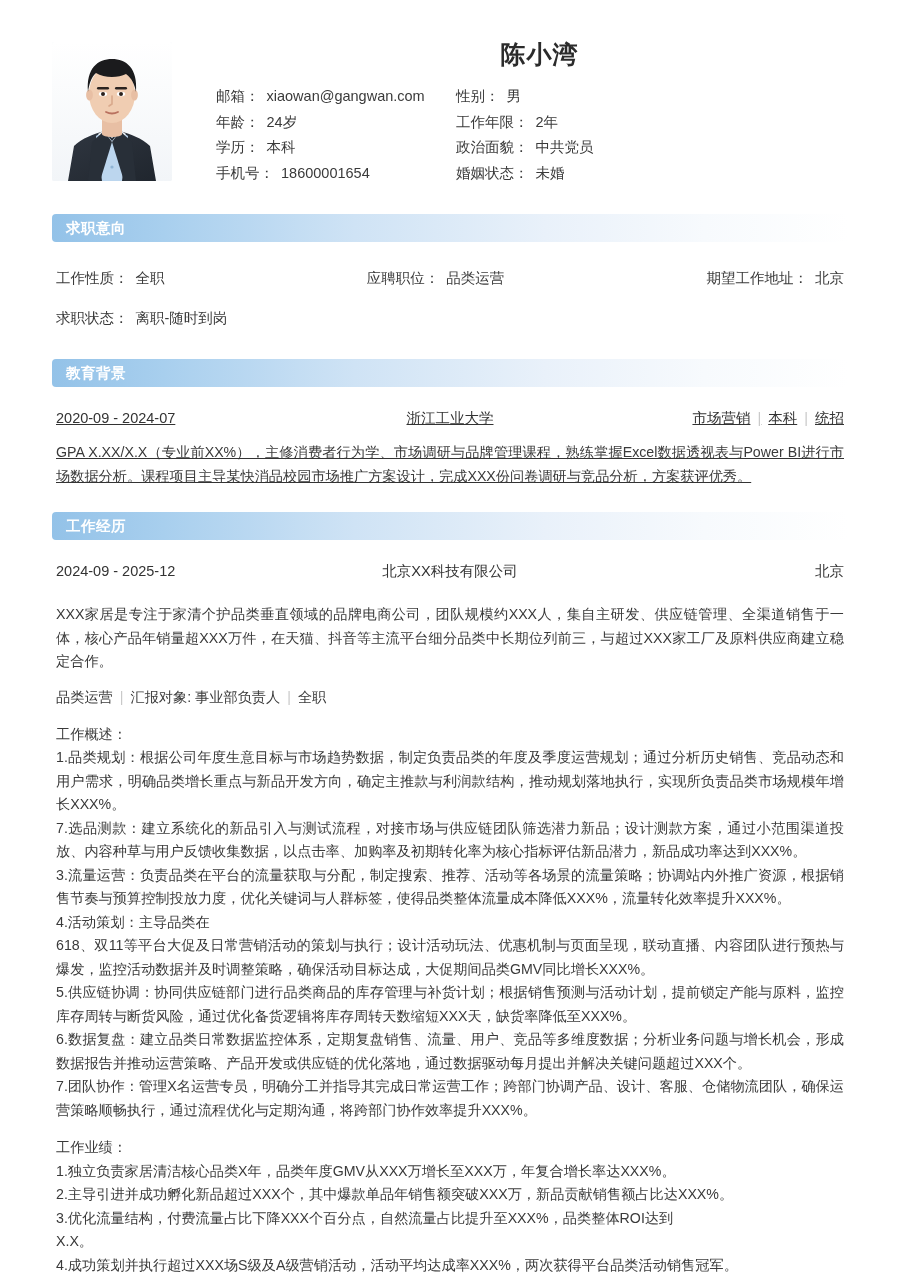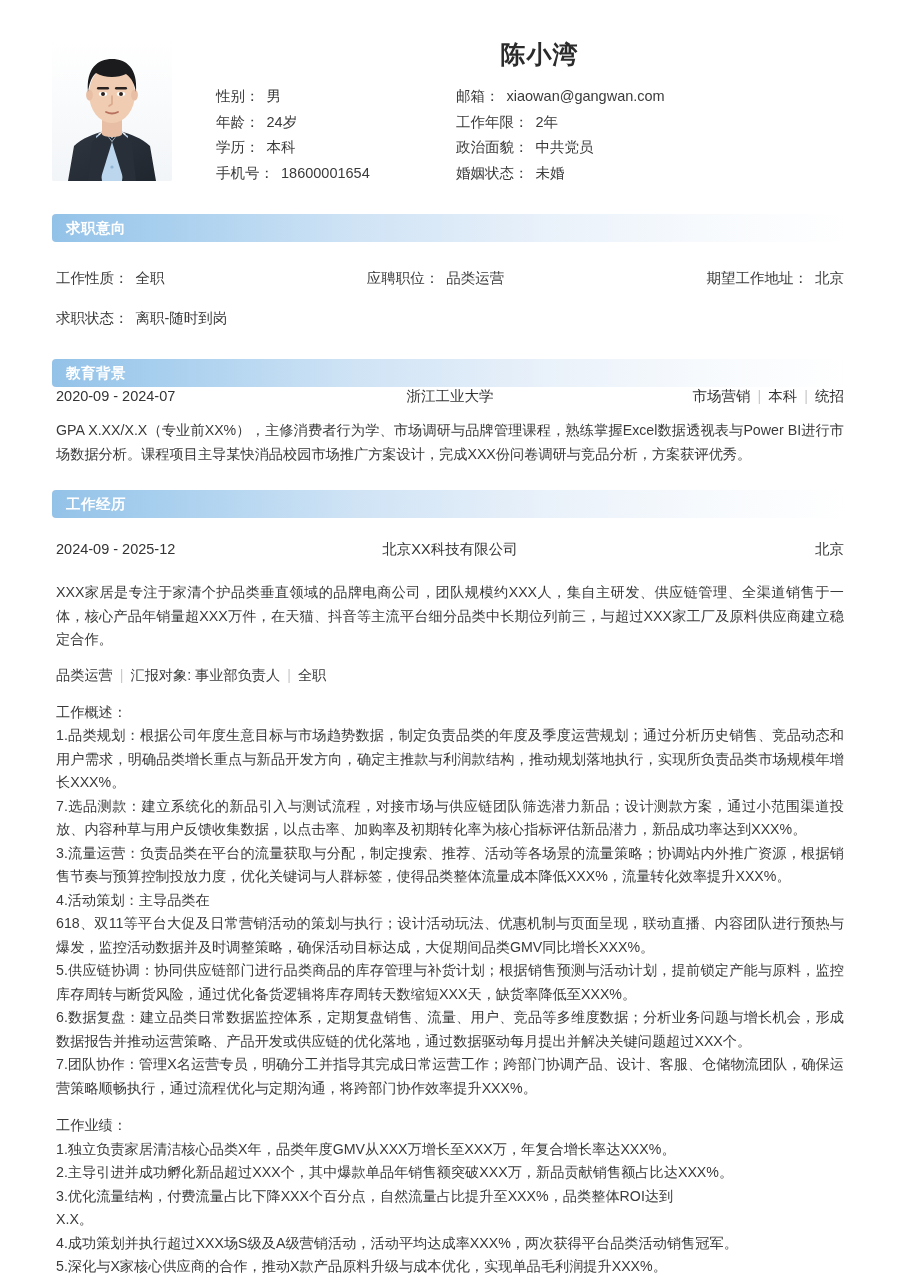"性别：" div.info-row { order: before "邮箱：" -> after "邮箱：" }
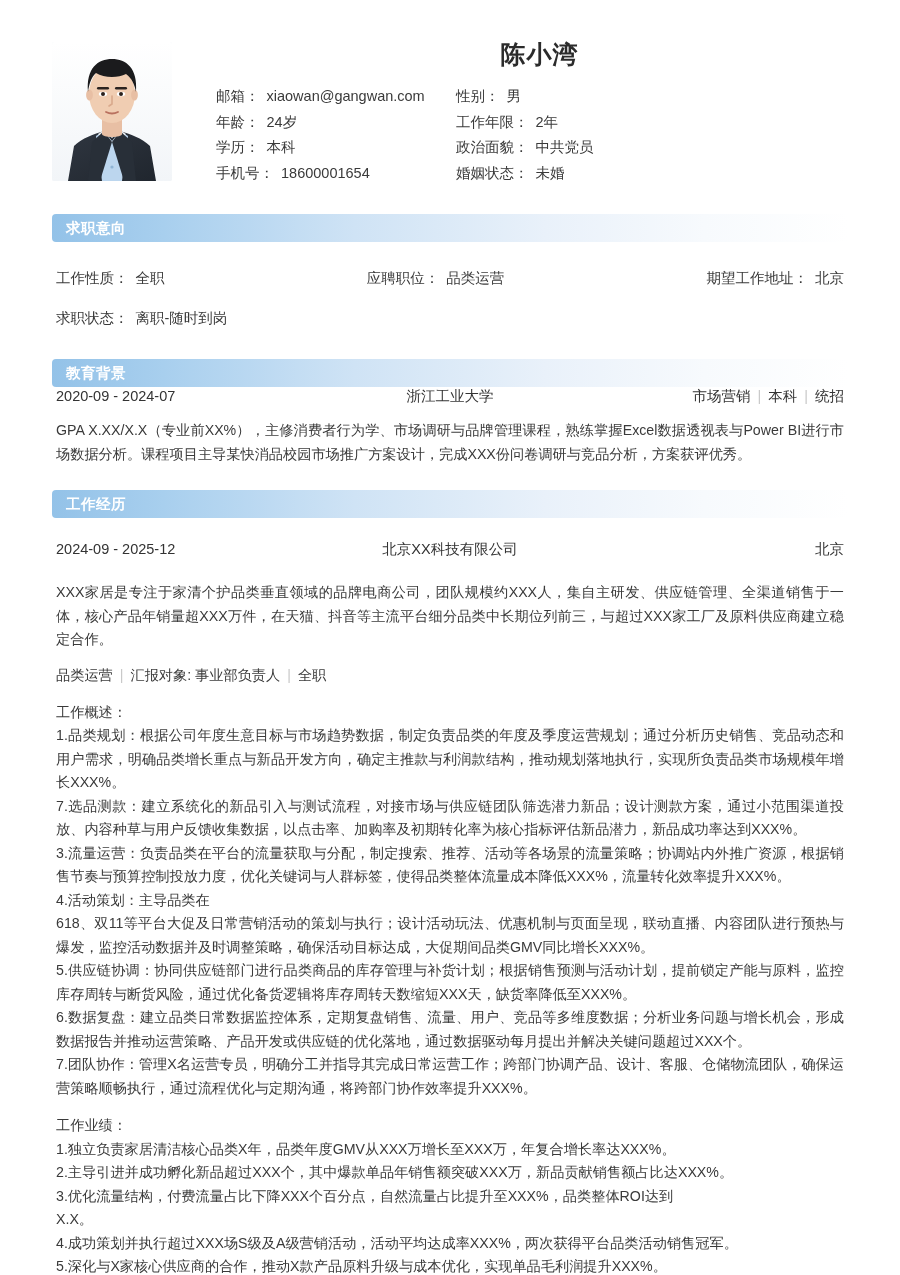"2020-09 - 2024-07" div.block { padding-top: none -> 22px; text-decoration: none -> underline }
